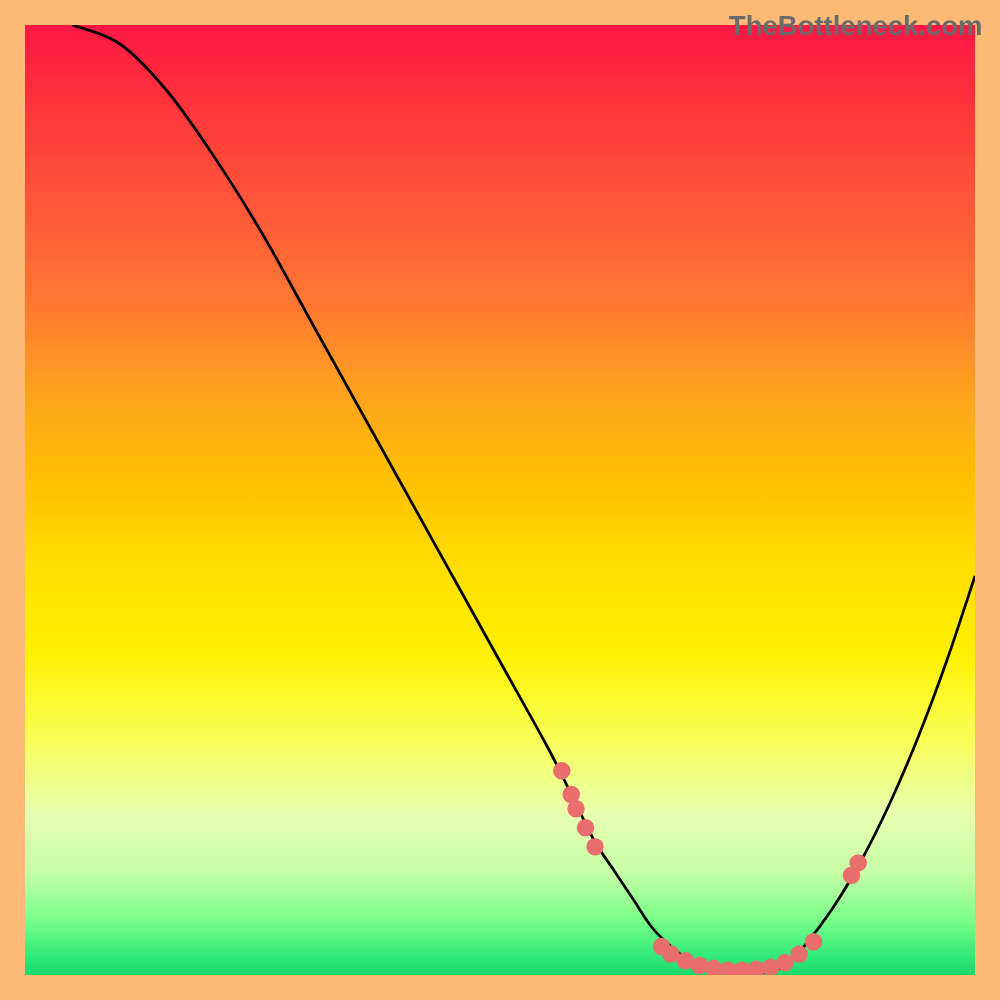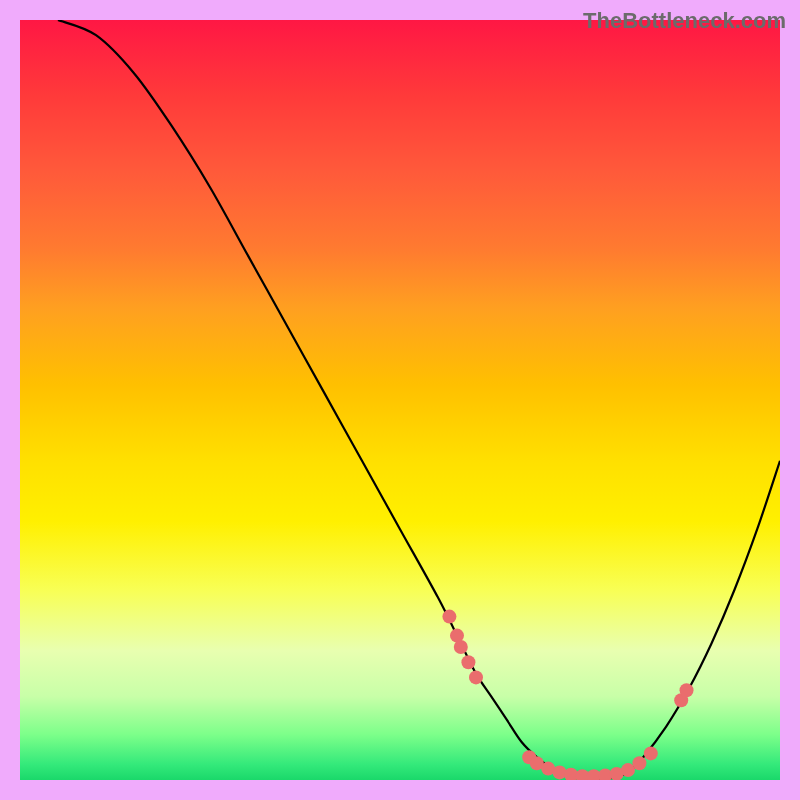"TheBottleneck.com" .root { background: #f0abfc -> #fdba74 }
